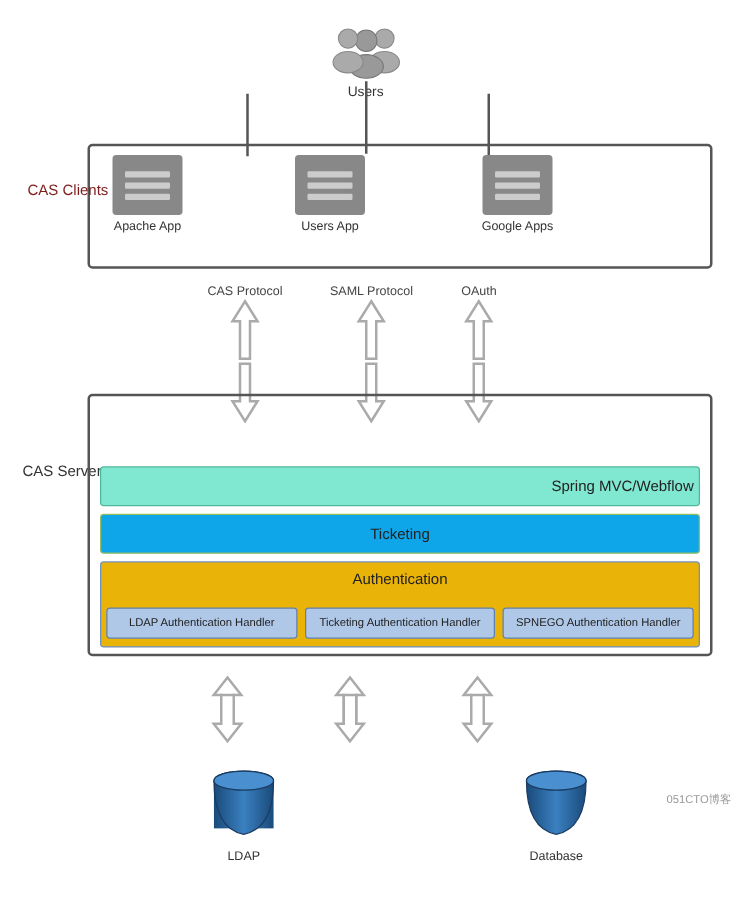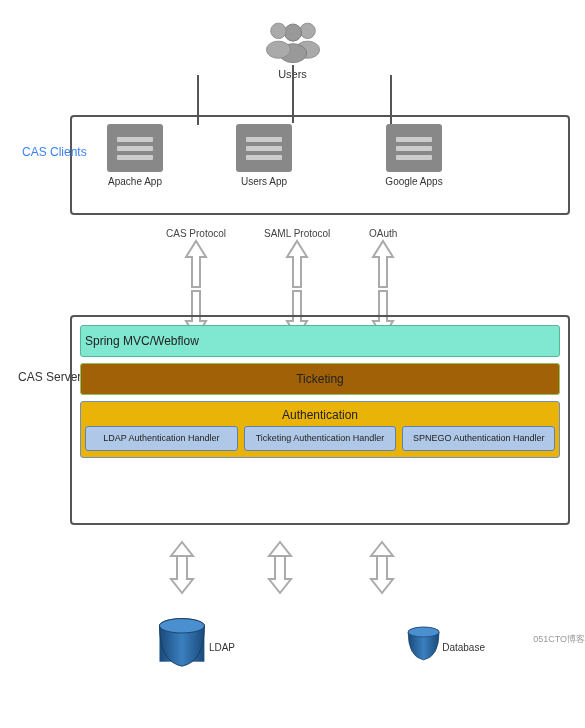"CAS Clients" .cas-clients-label { color: #3b82f6 -> #7f1d1d }
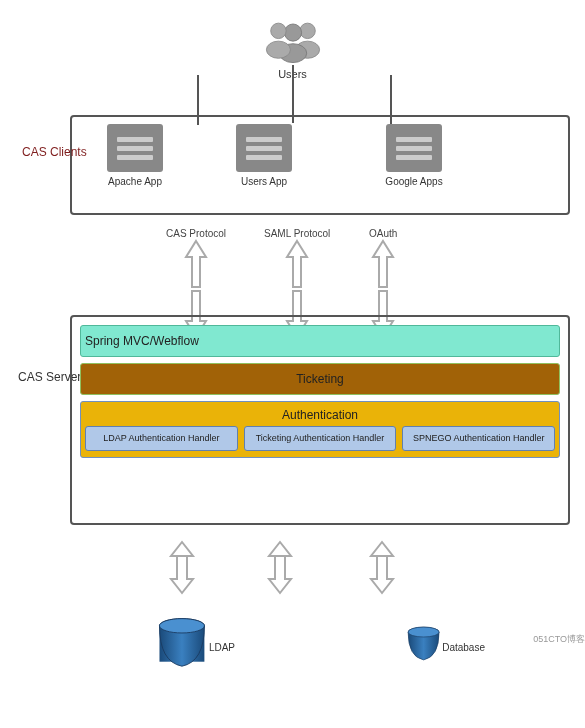"Apache App" div.app-box { left: 89px -> 72px }
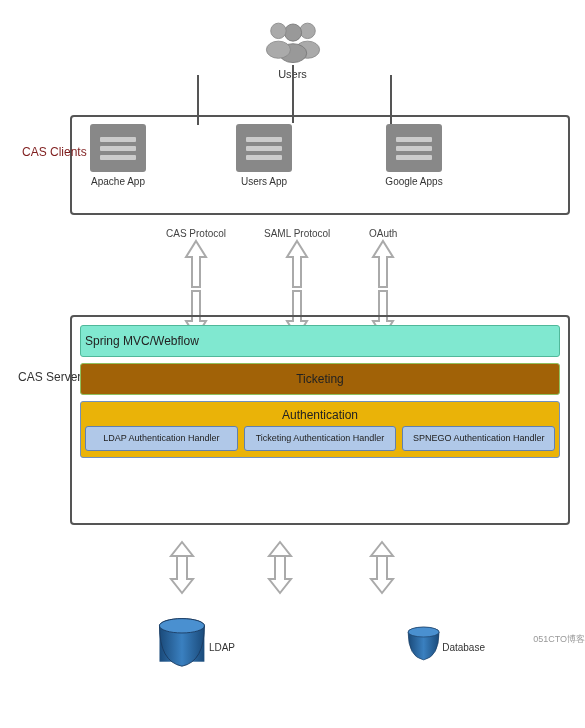"Spring MVC/Webflow" .spring-mvc-box { margin-top: none -> 48px; text-align: left -> right }
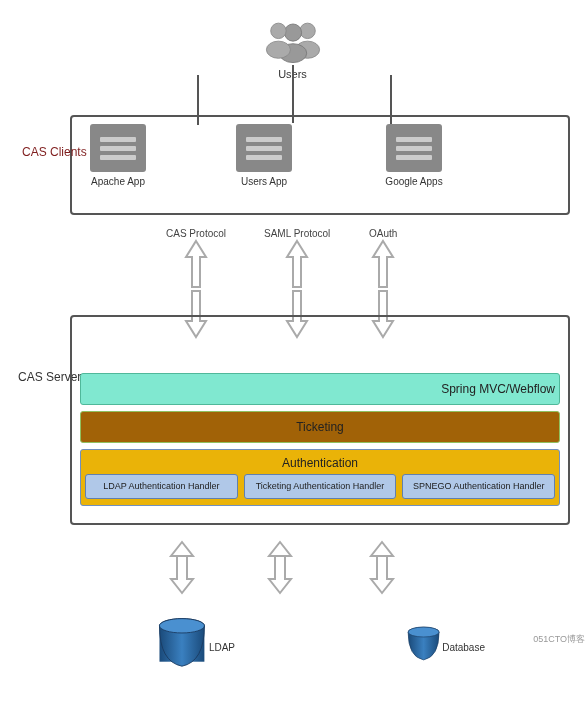"Ticketing" .ticketing-box { background: #a16207 -> #0ea5e9 }
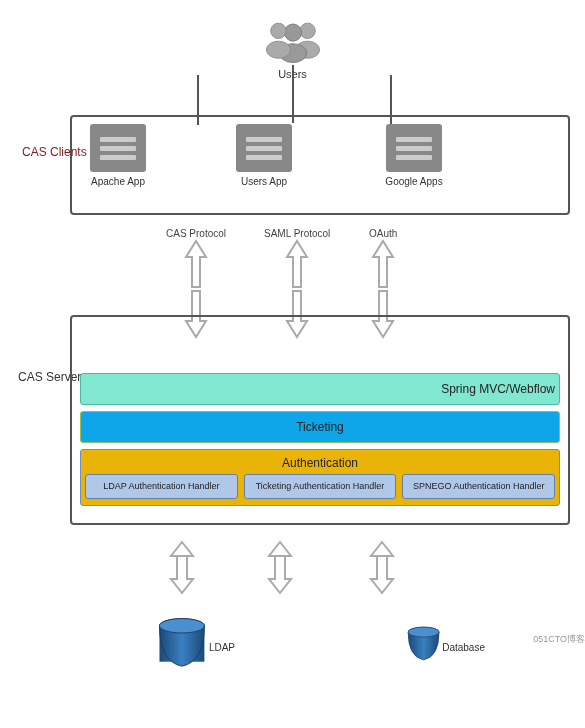"LDAP Authentication Handler" .auth-handlers { margin-top: 4px -> 16px }
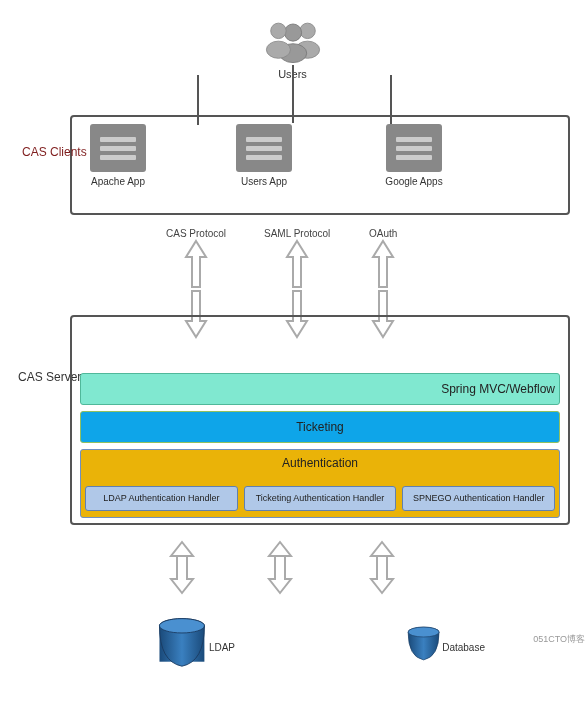"LDAP" .db-item { flex-direction: none -> column }
